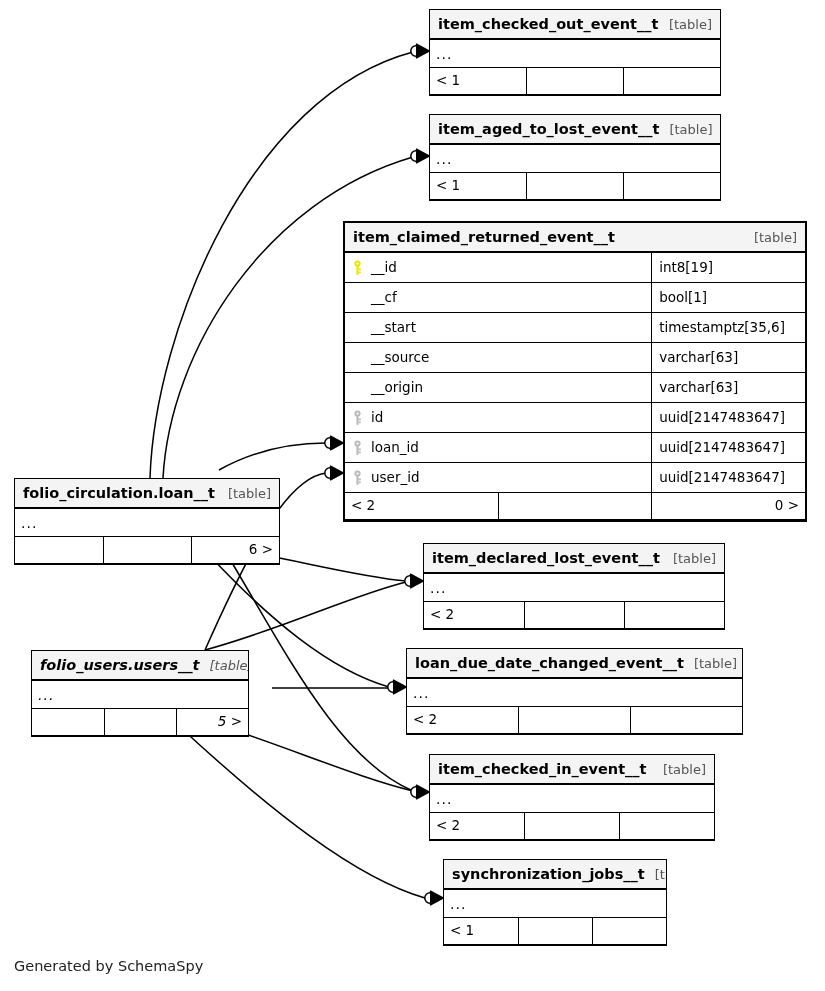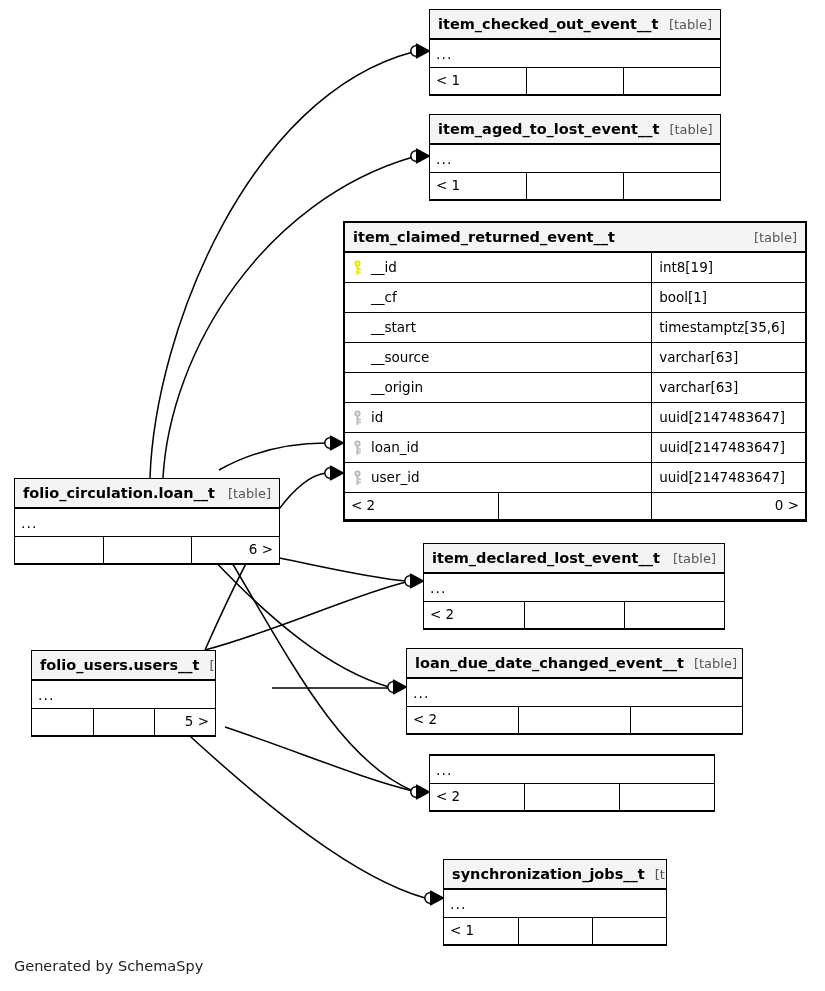"folio_users.users__t" div.table-box { font-style: none -> italic; width: 185px -> 218px }
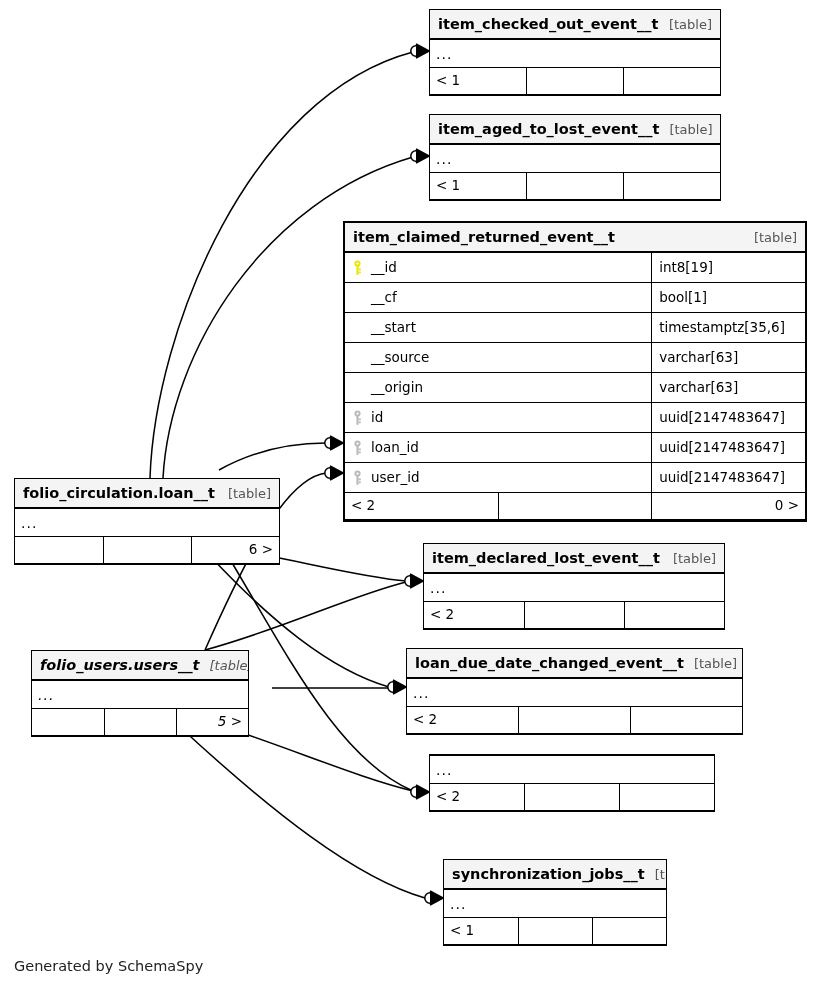"item_checked_in_event__t" tr.hdr-row { html: none -> <tr> <td> <div> <span>item_checked_in_event__t</span> <span>[table]</span> </div> </td> </tr> }
